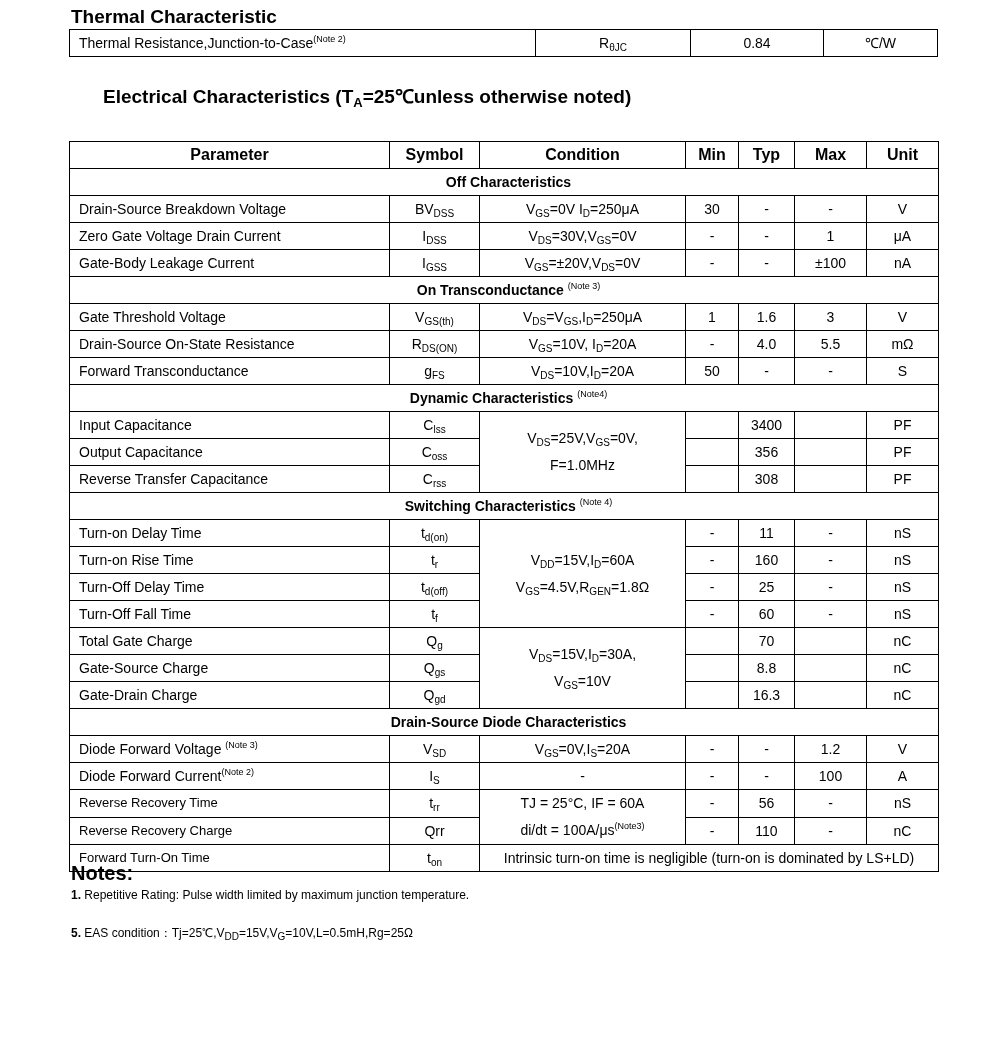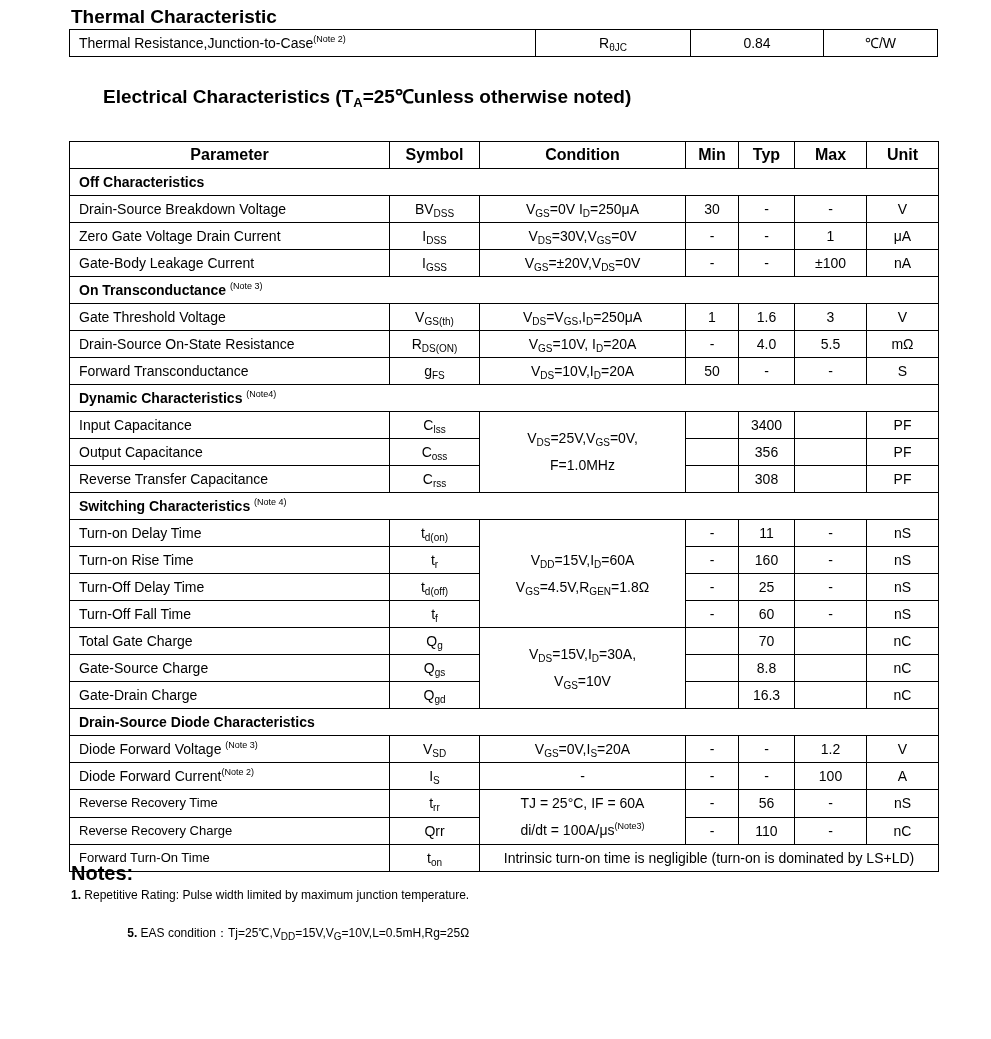"Off Characteristics" td.sec { text-align: left -> center }
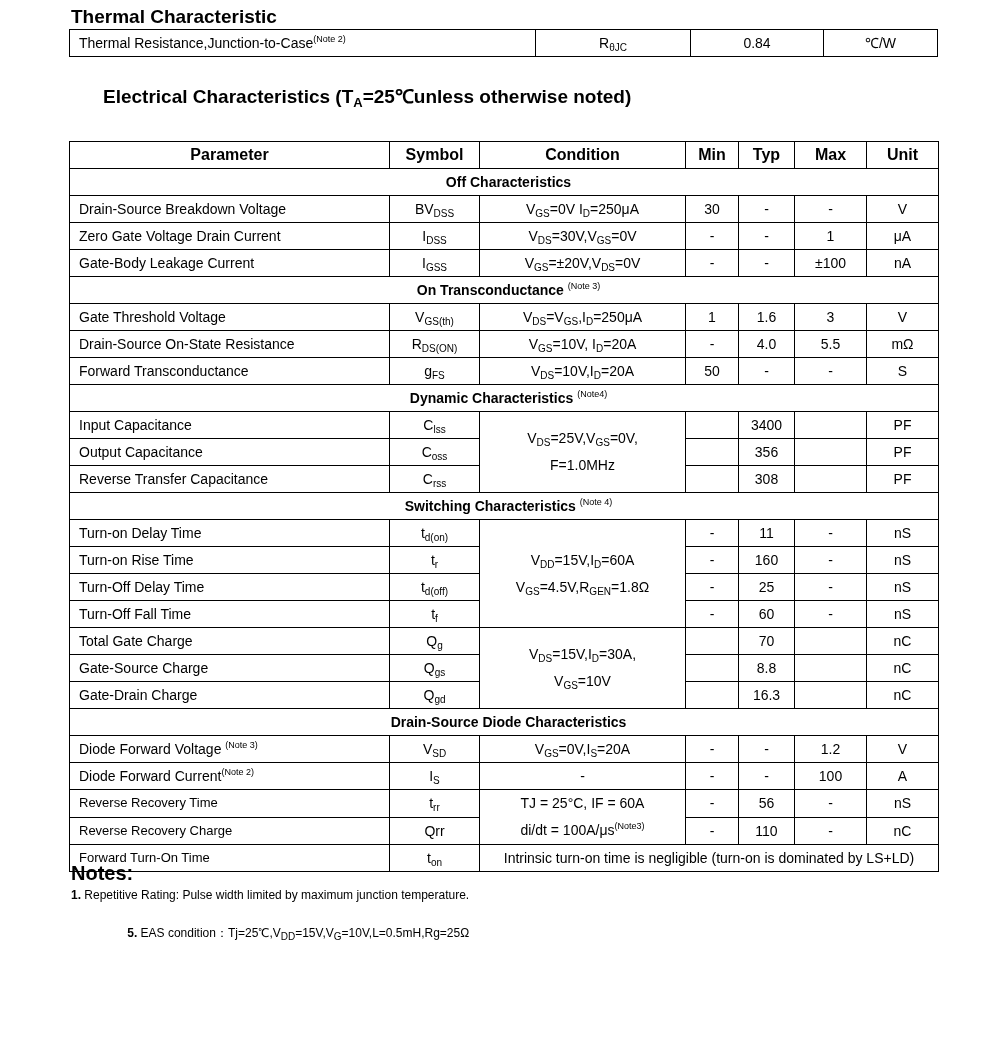"1. Repetitive Rating: Pulse width" .notes { text-align: right -> none }
